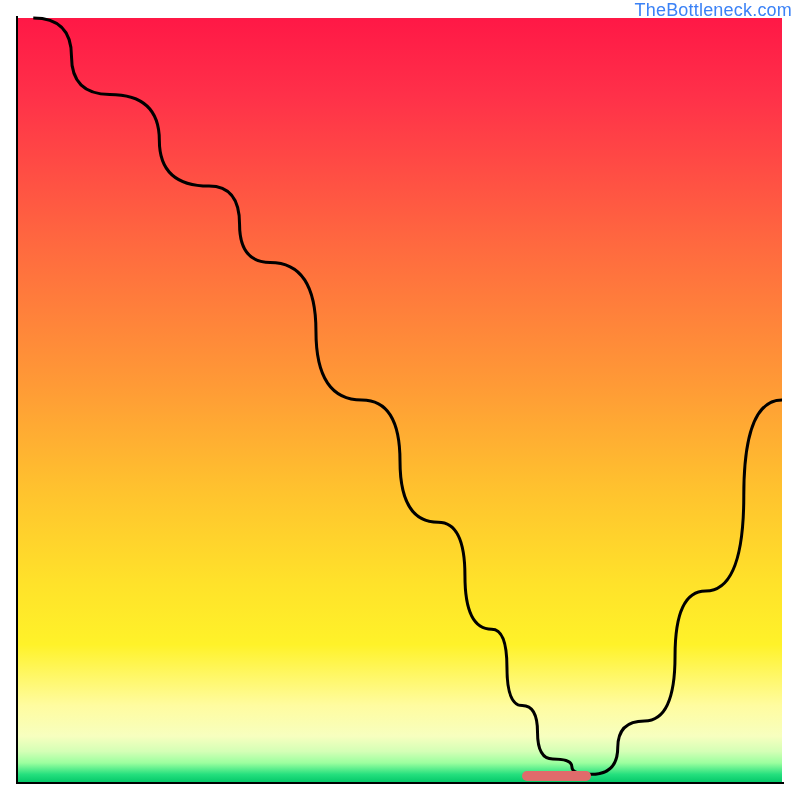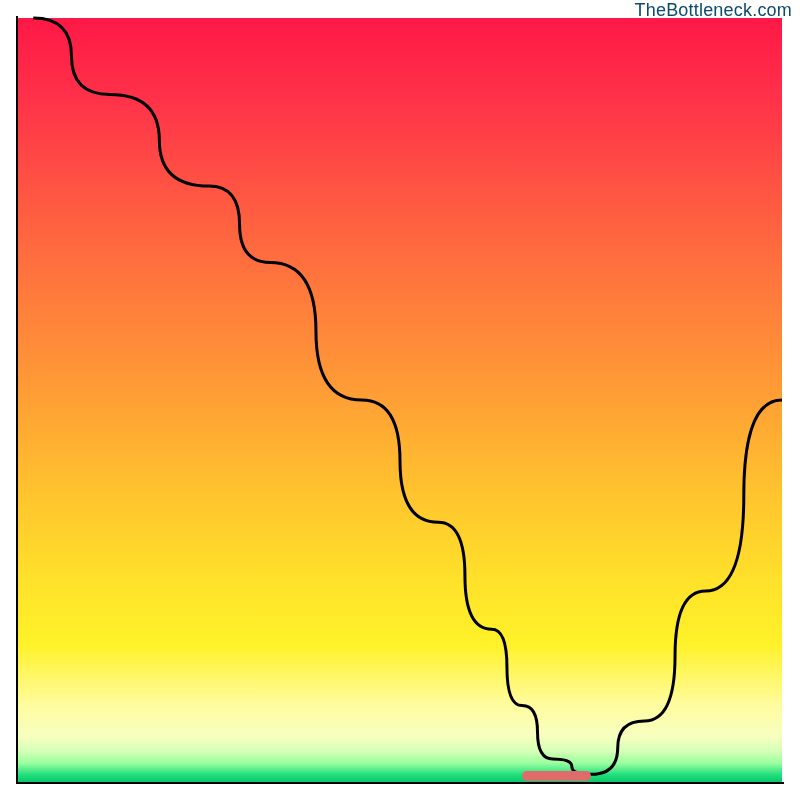"TheBottleneck.com" .watermark { color: #0c4a6e -> #3b82f6 }
